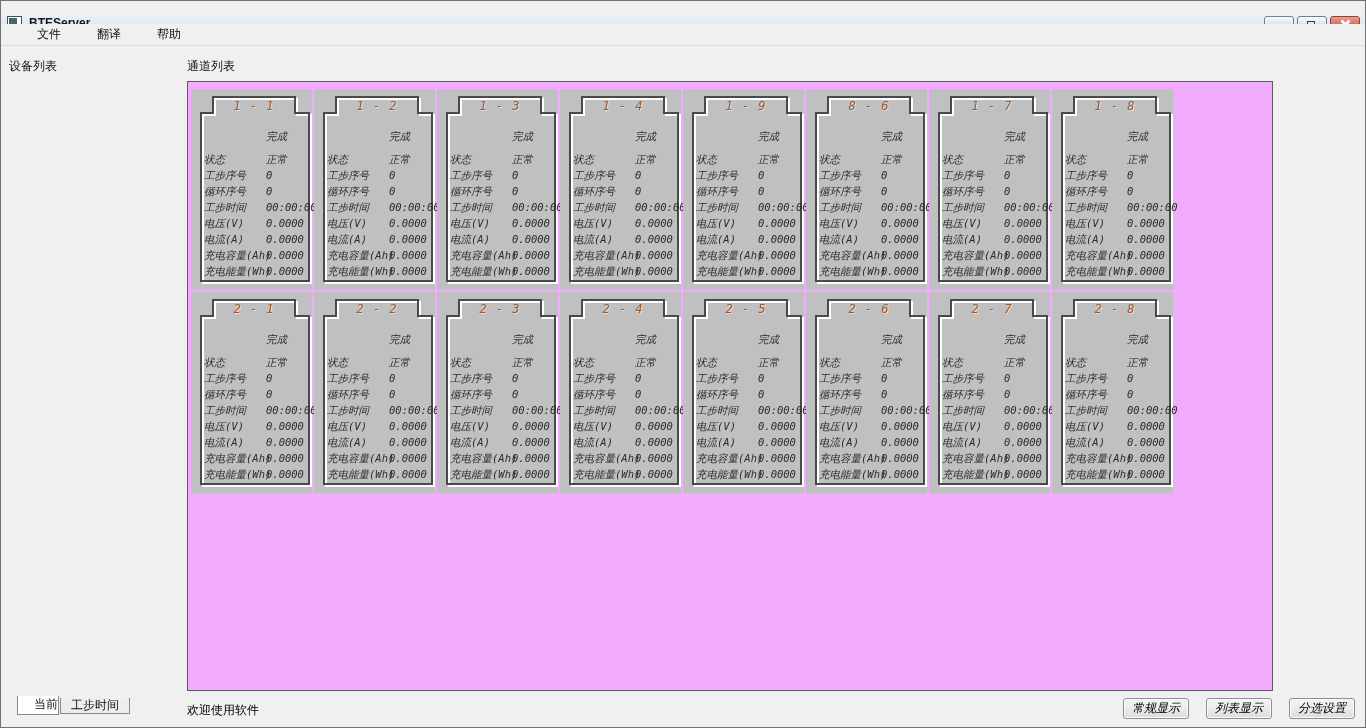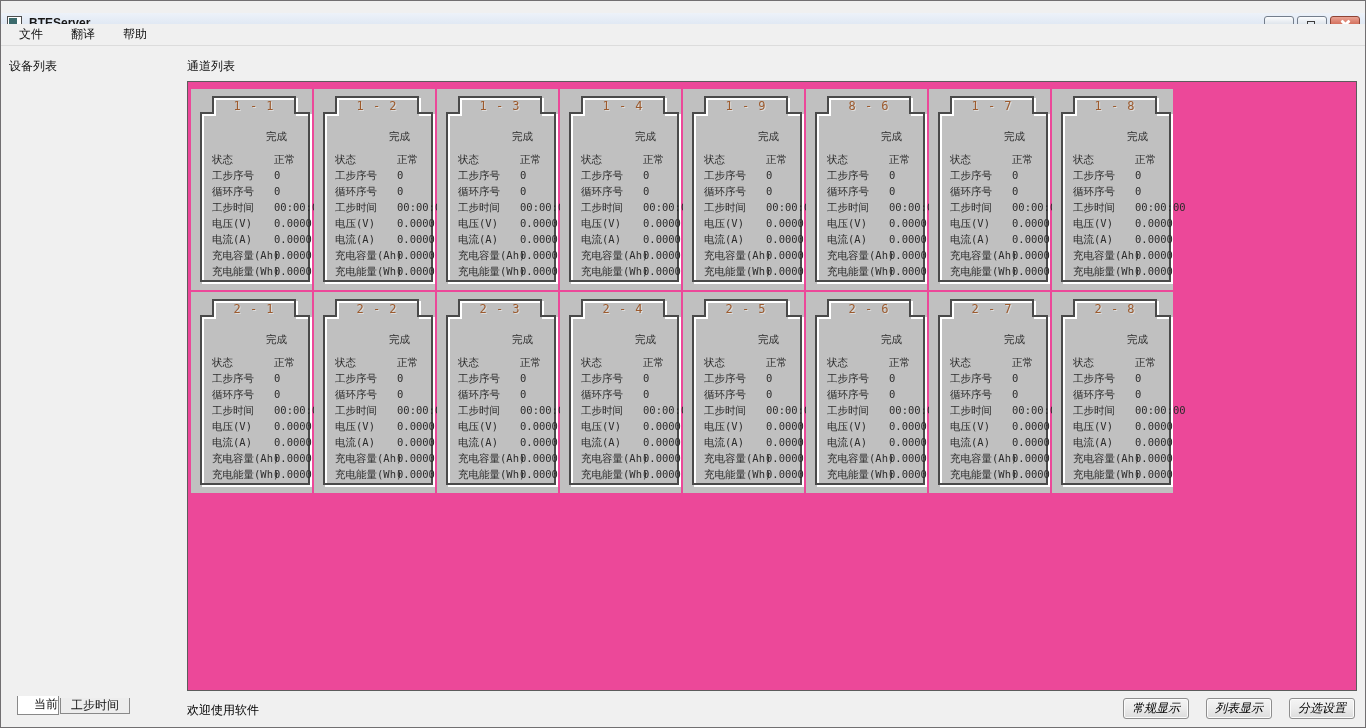"文件" .menubar { gap: 8px -> 16px; padding-left: 8px -> 26px }
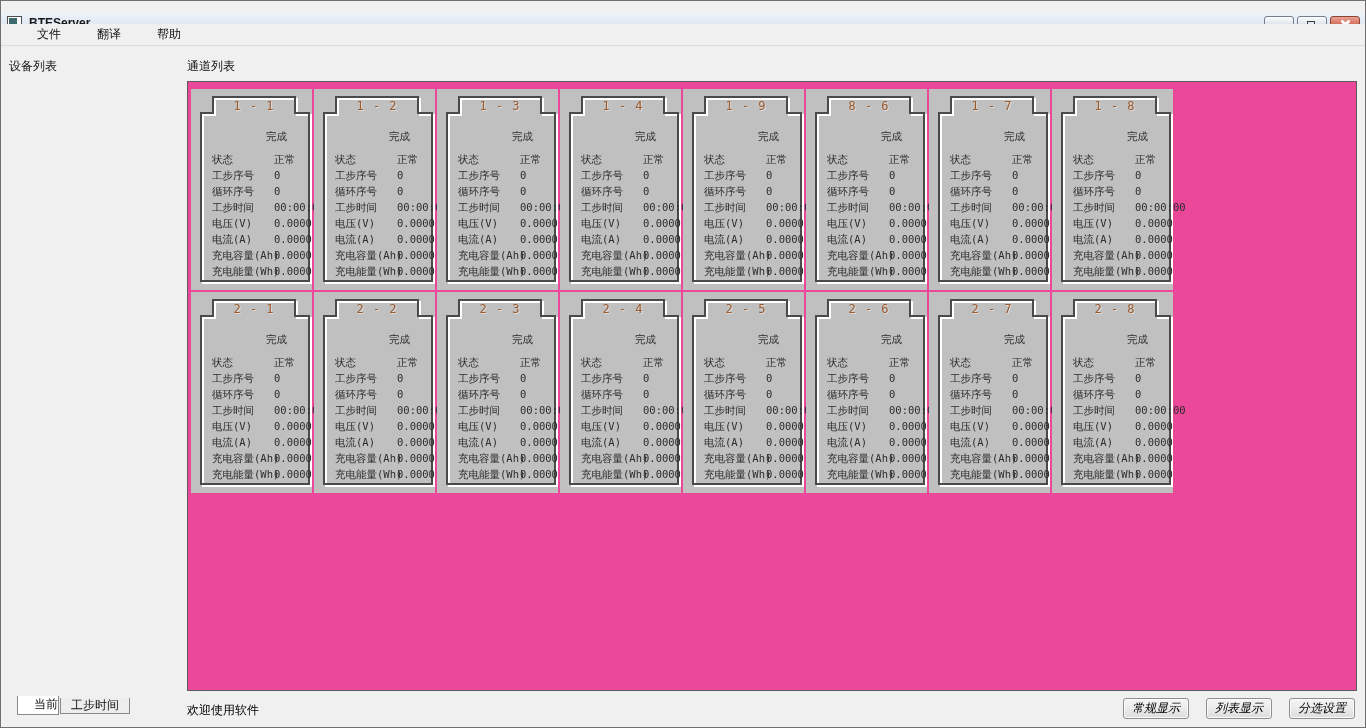"1 - 1" .channel-area { background: #ec4899 -> #f0abfc; font-style: none -> italic; width: 1170px -> 1086px }
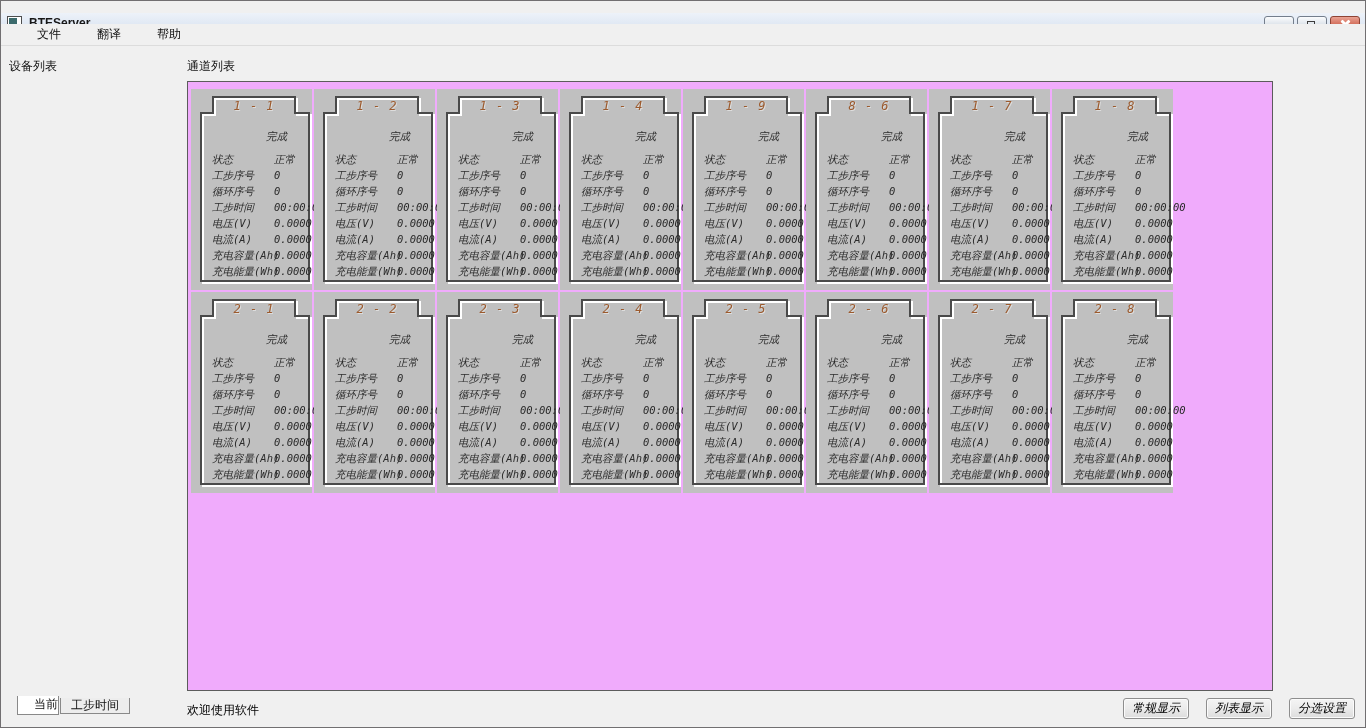"状态" .card-rows { left: 8px -> 0 }
